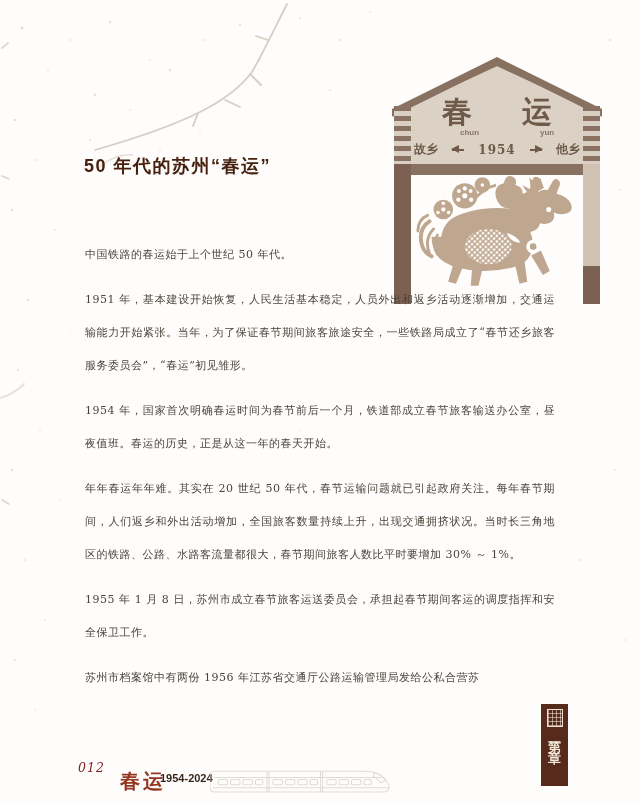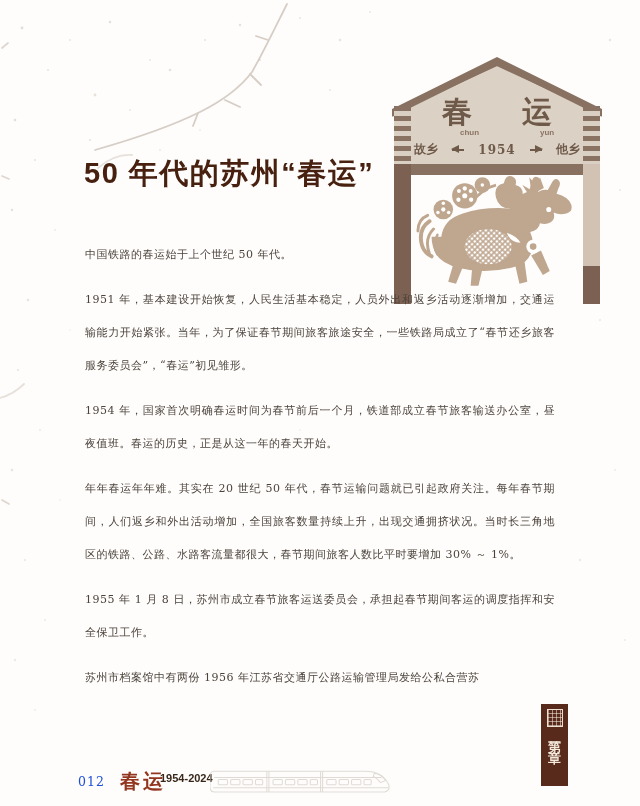"50 年代的苏州“春运”" .page-title { font-size: 29px -> 18px }
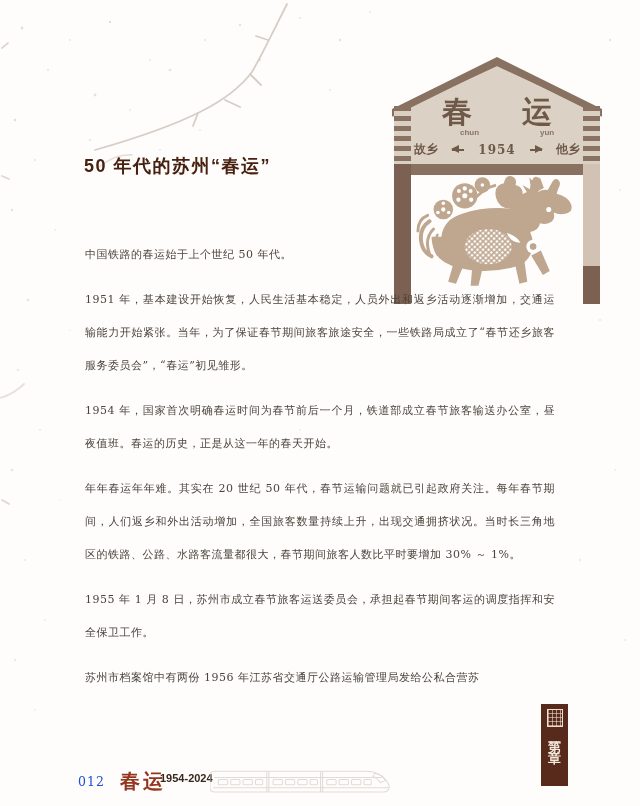"012" .page-number { color: #1d4ed8 -> #7f1d1d; font-style: none -> italic; top: 14px -> 0 }
